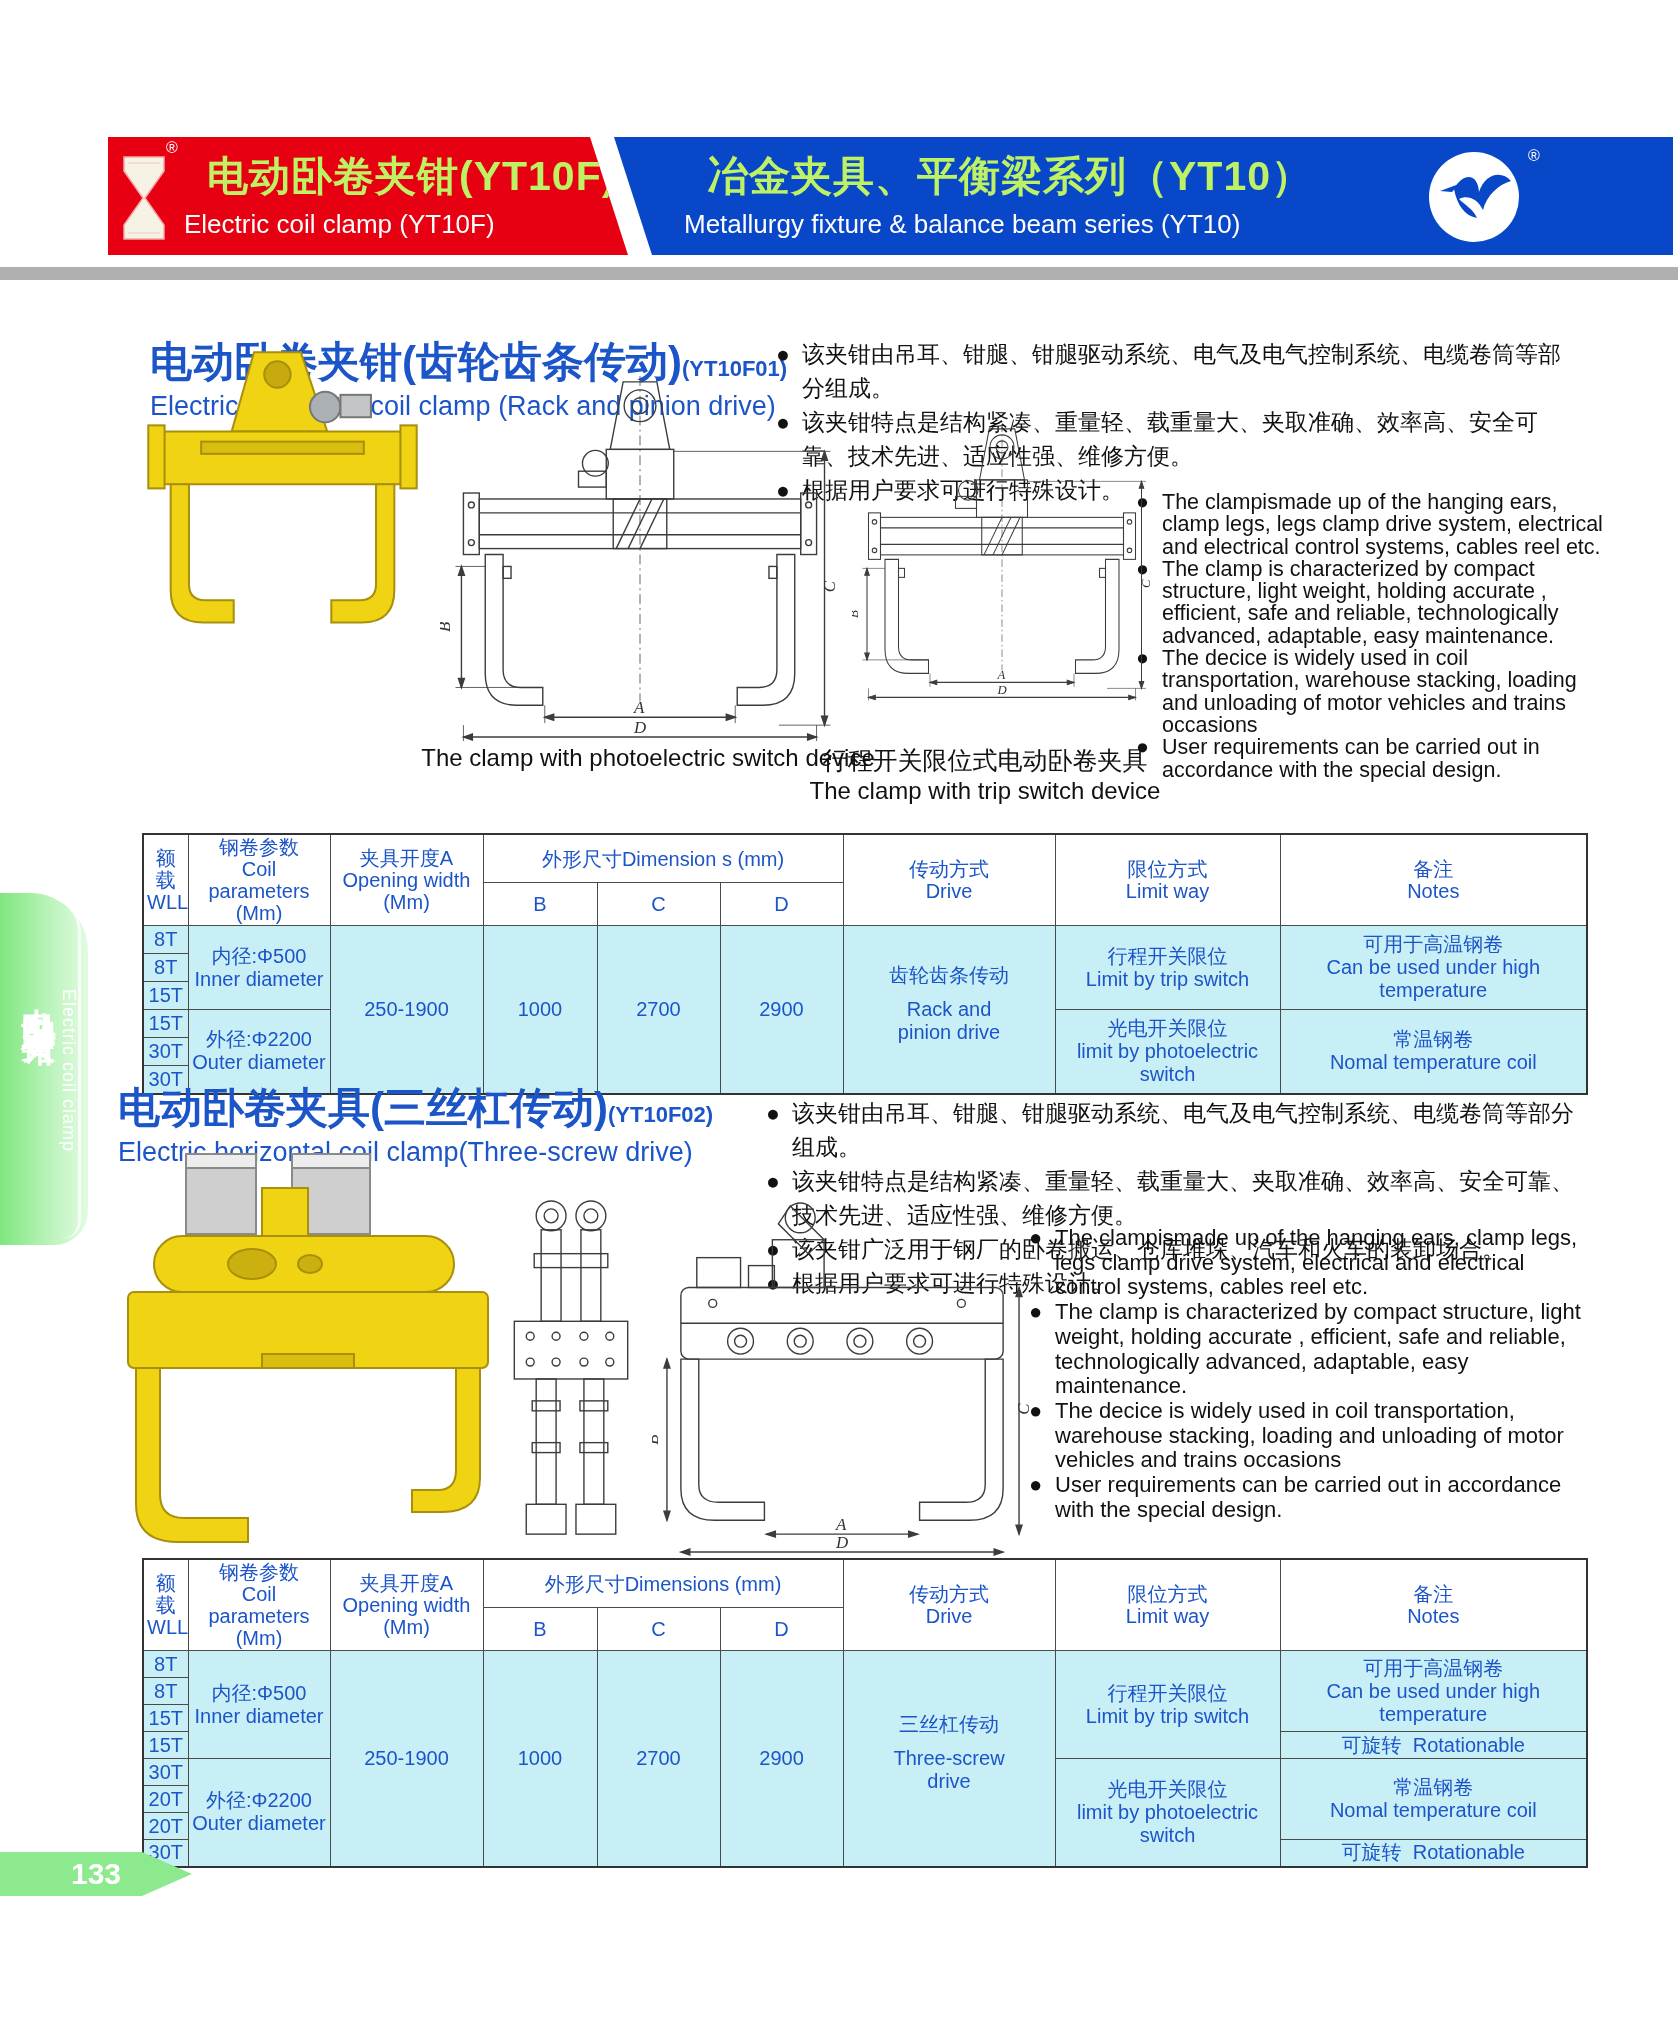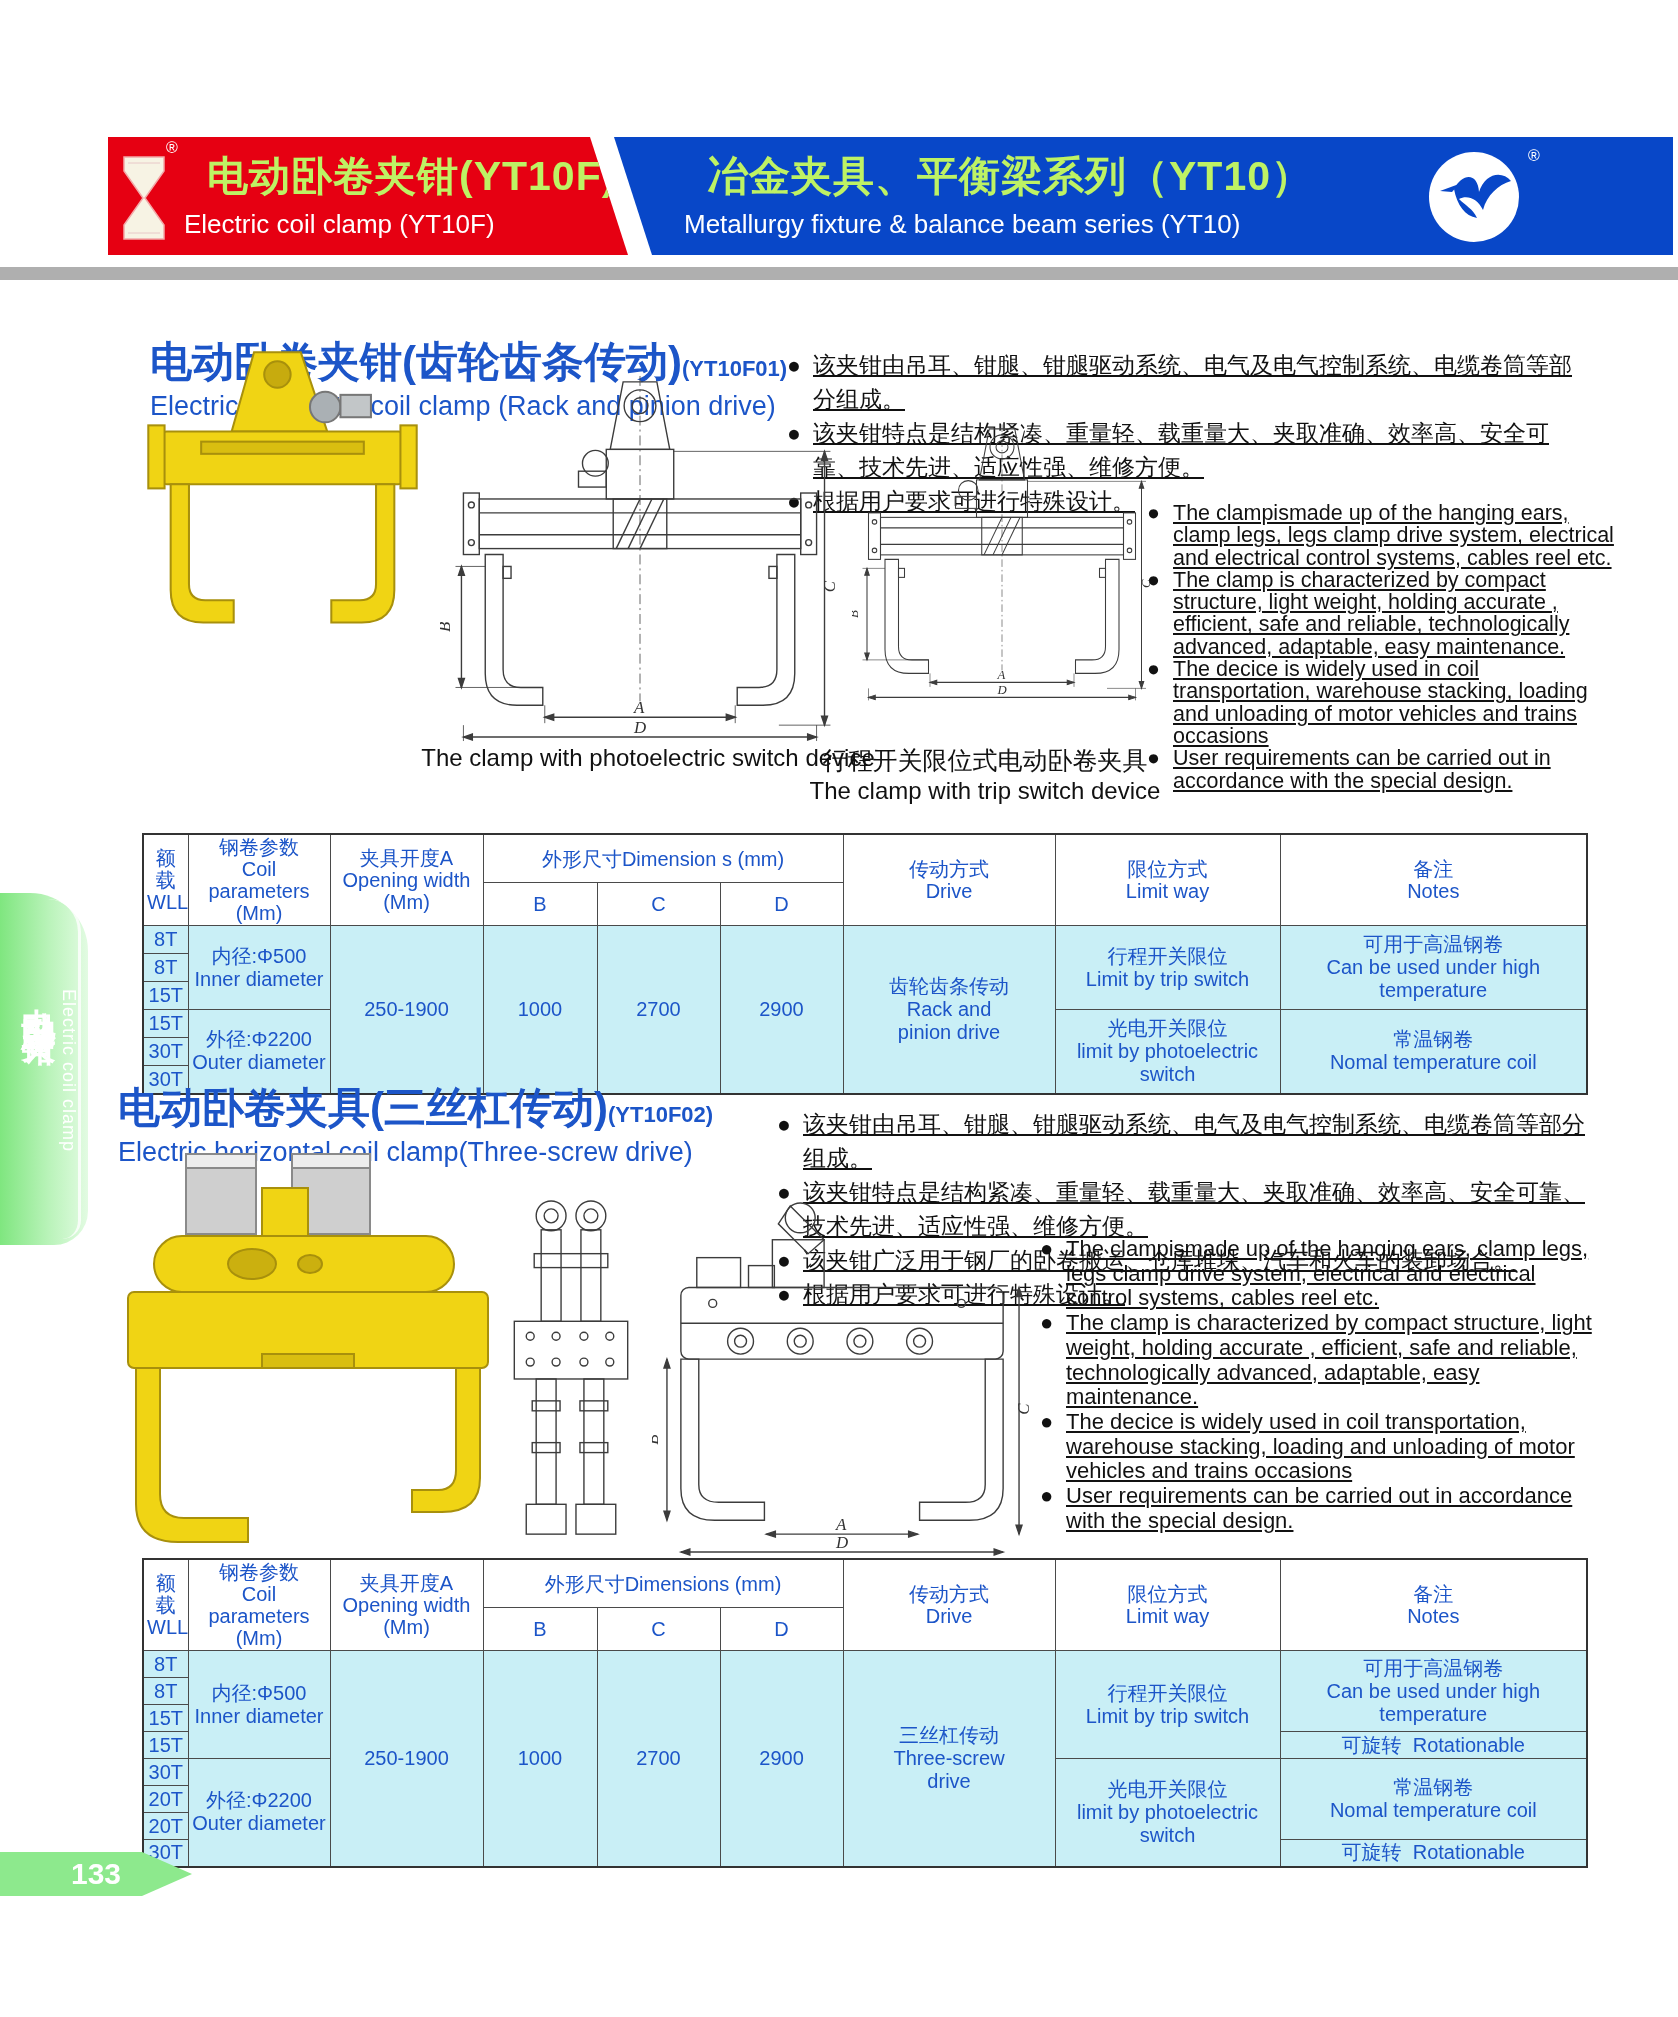"该夹钳由吊耳、钳腿、钳腿驱动系统、电气及电气控制系统、电缆卷筒等部分组成。" ul.bullets { margin: 15px -> 4px; text-decoration: underline -> none }
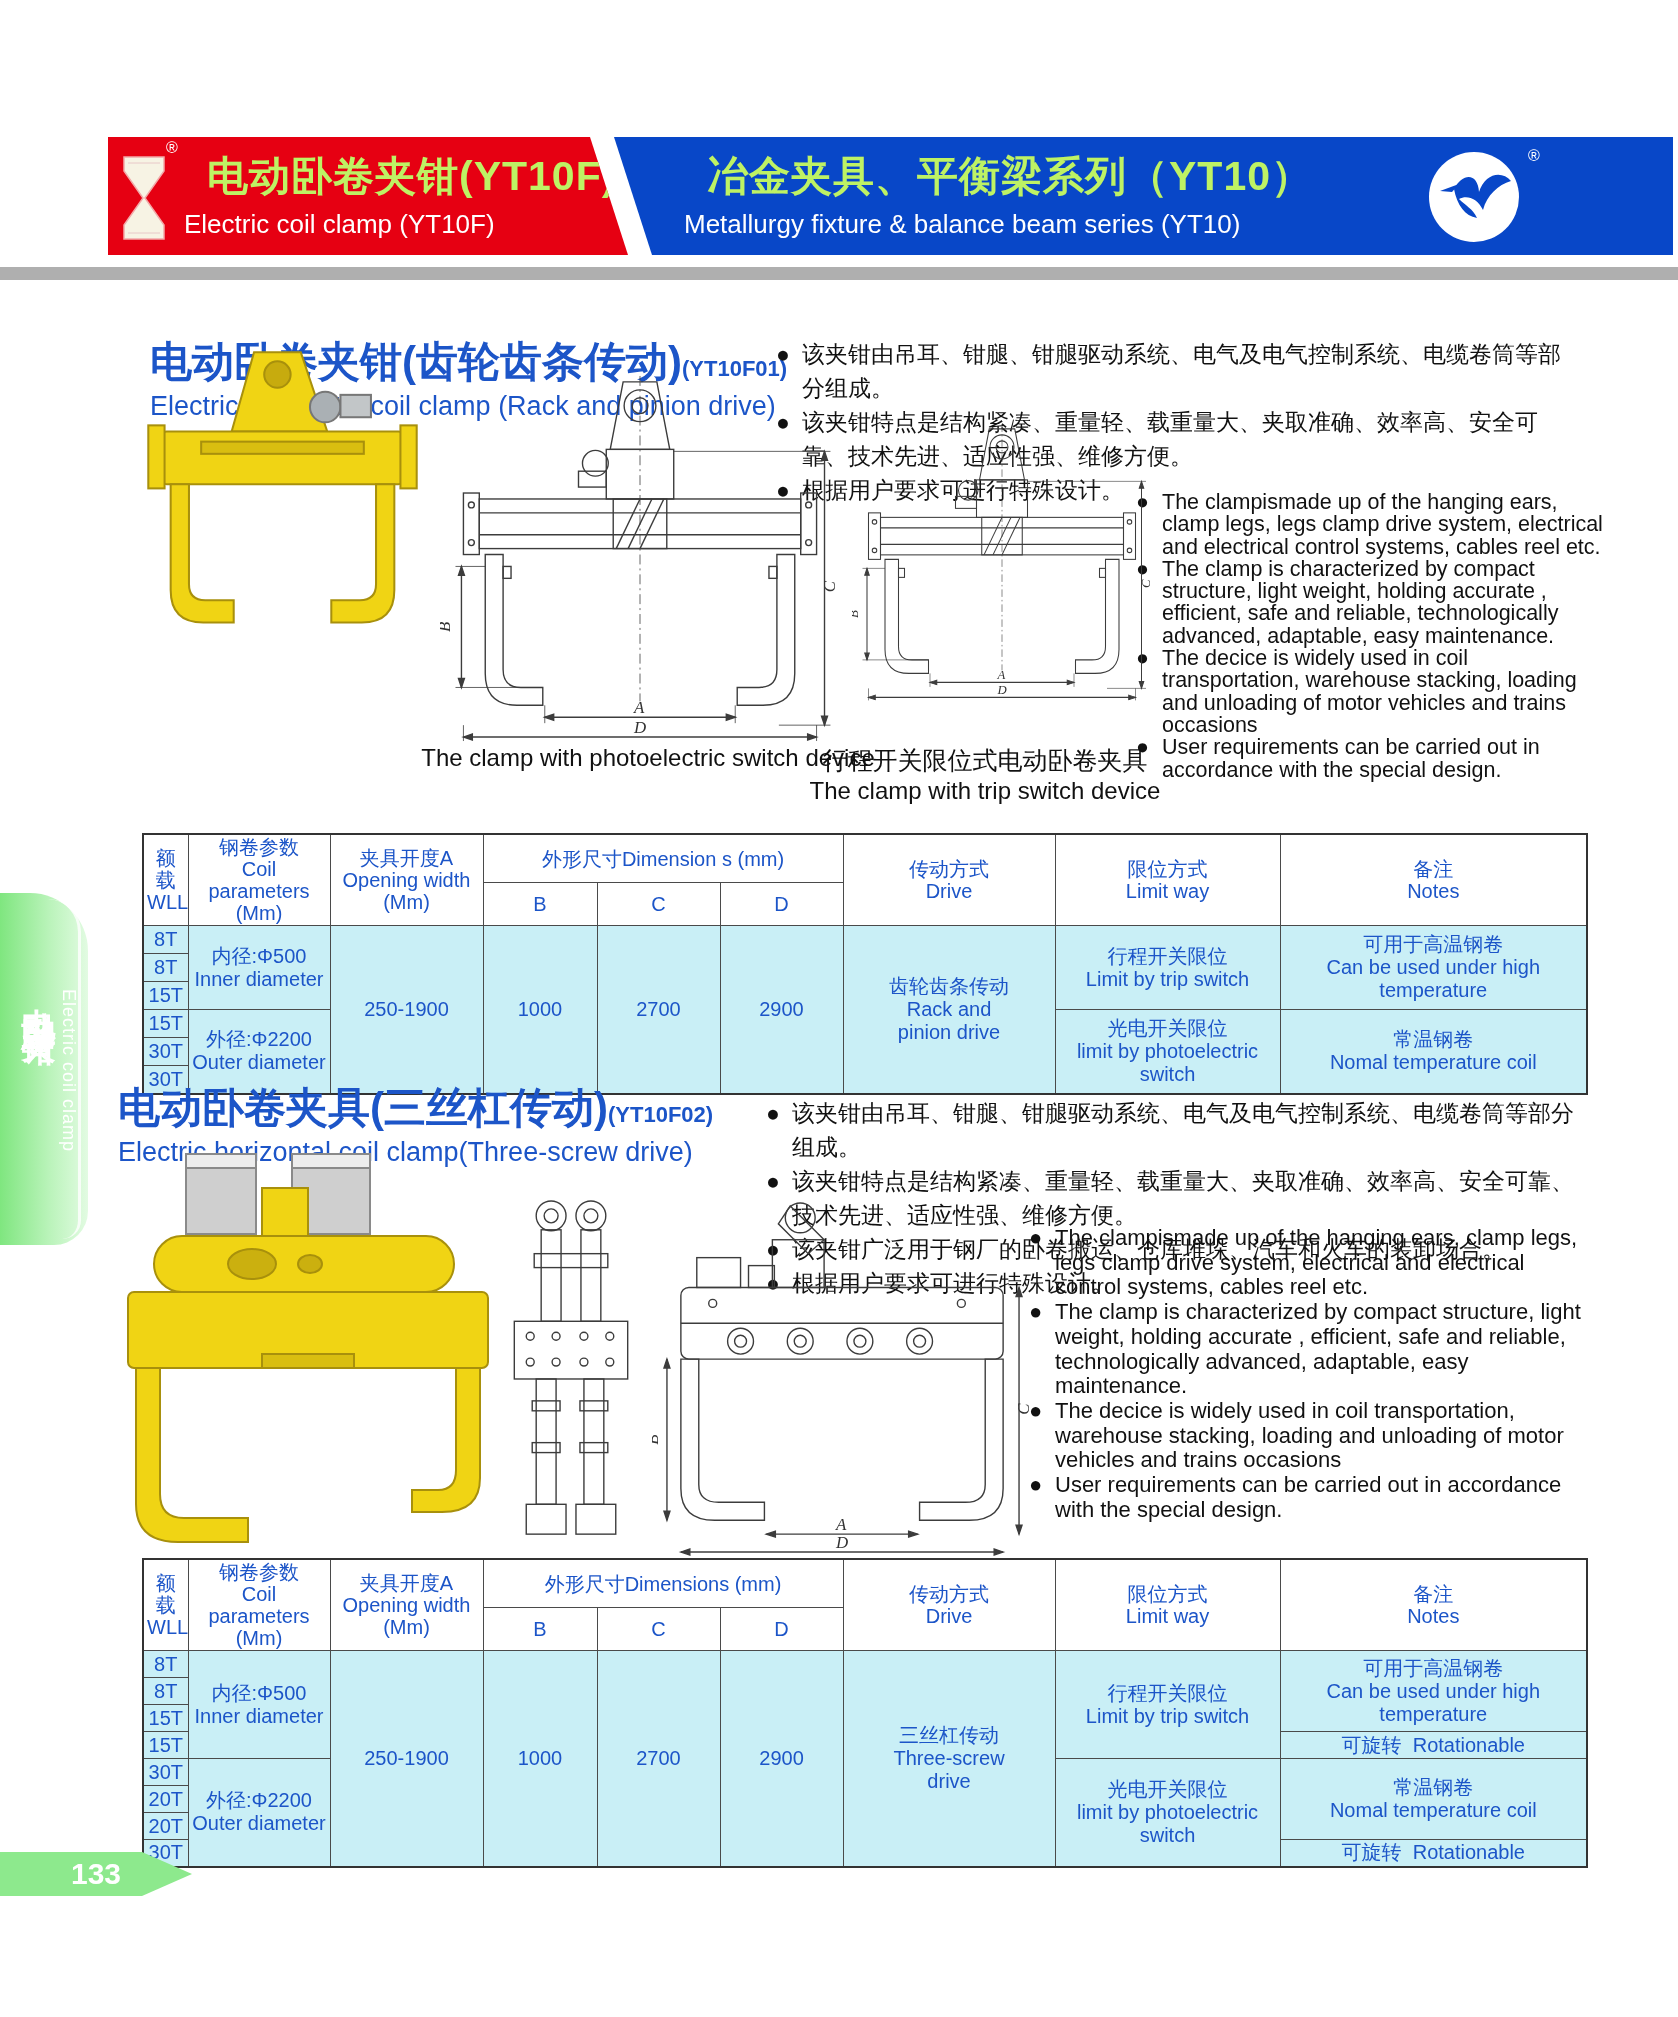"Rack and pinion drive" table.spec .narrow { margin: 0 auto -> 11px auto }
